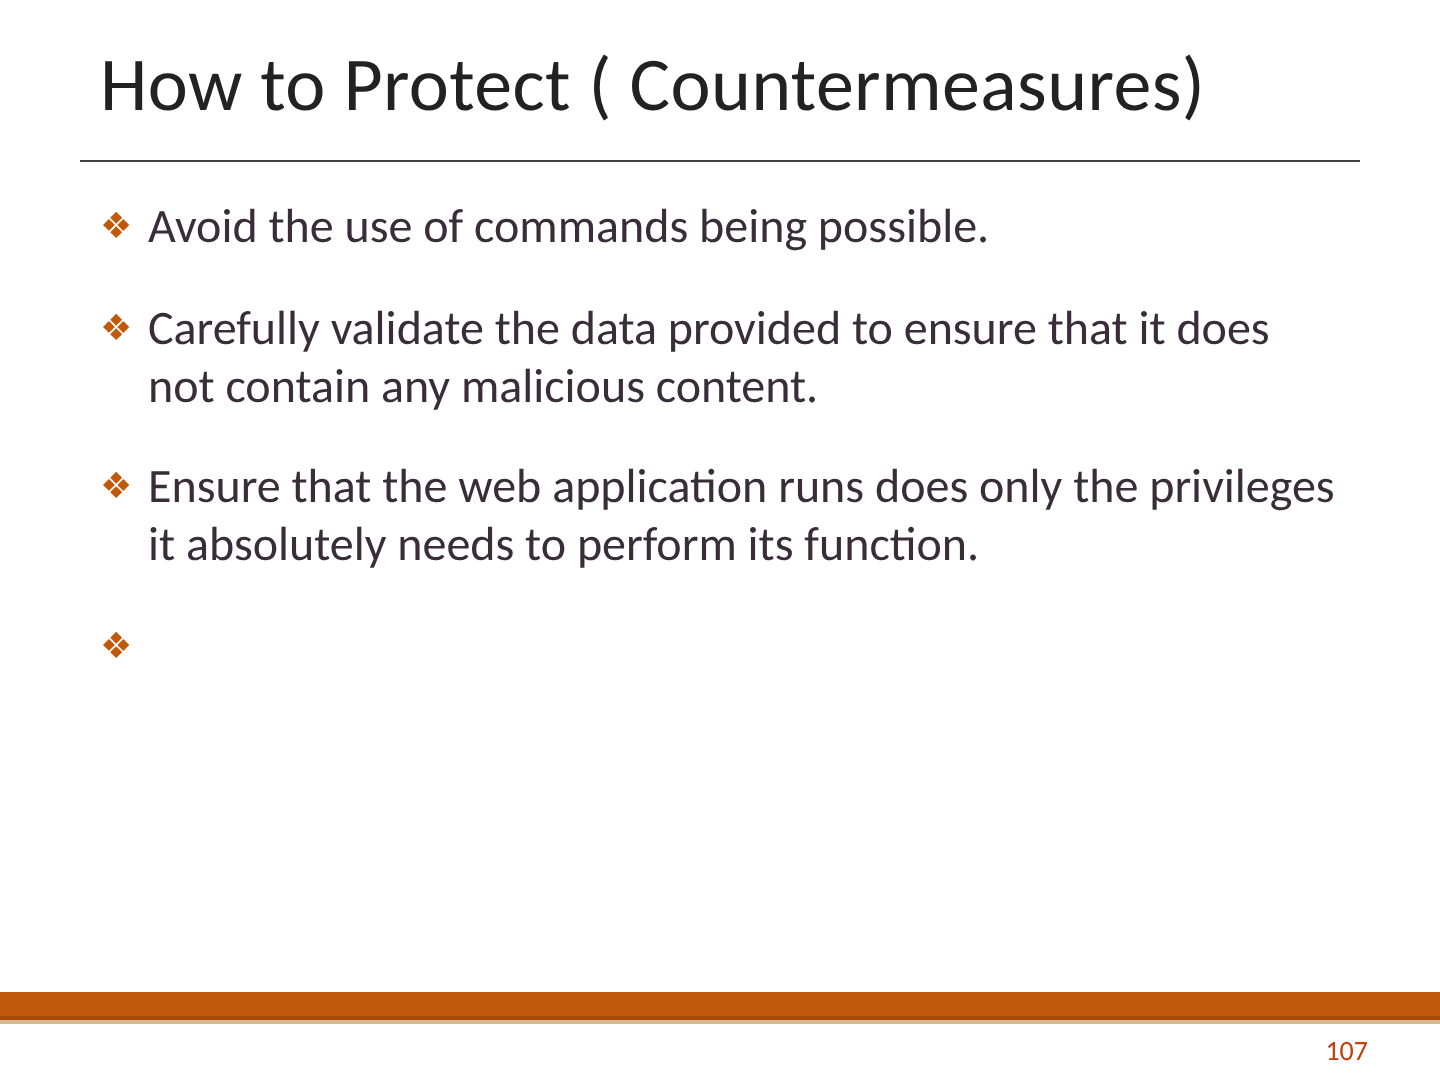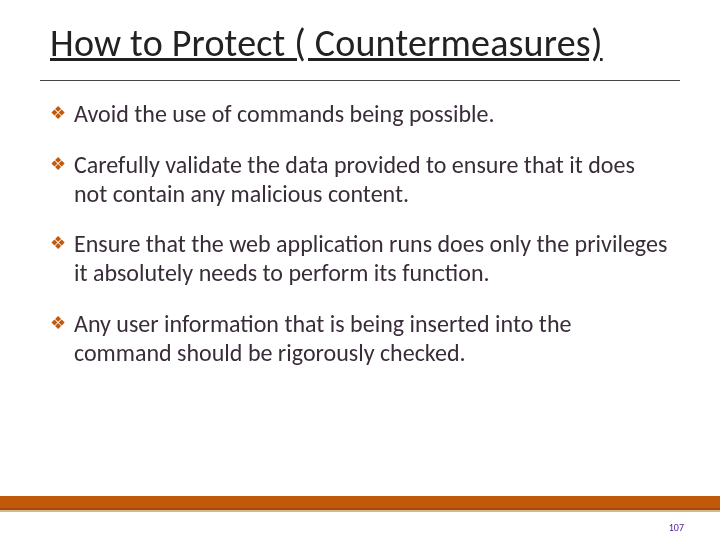"How to Protect ( Countermeasures)" .title { text-decoration: underline -> none }
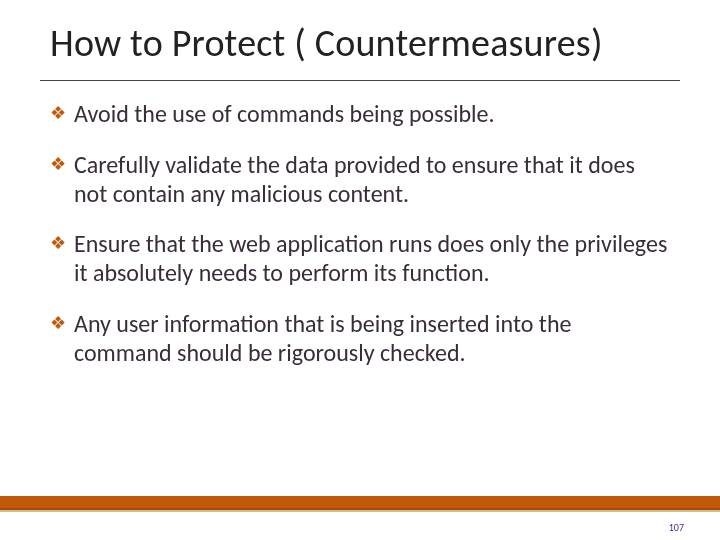"Any user information that is" span { html: <span>Any user information that is being inserted into the command should be rigorously checked.</span> -> none }
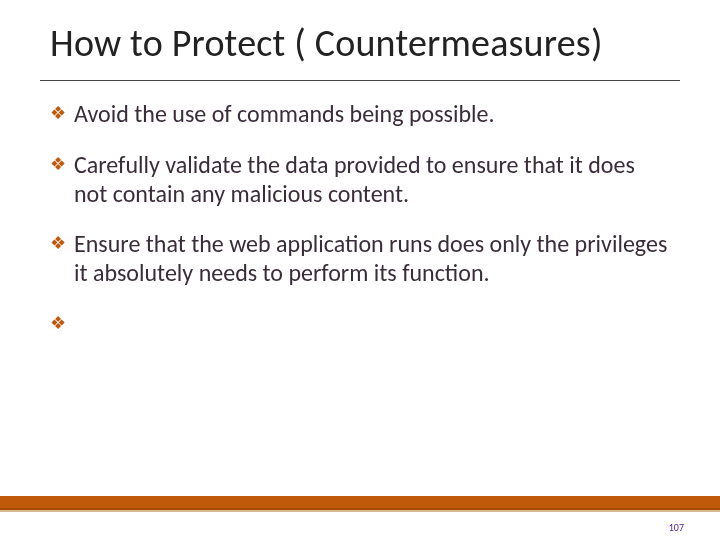"107" .page-number { color: #4c1d95 -> #c2410c; font-size: 10px -> 14px }
